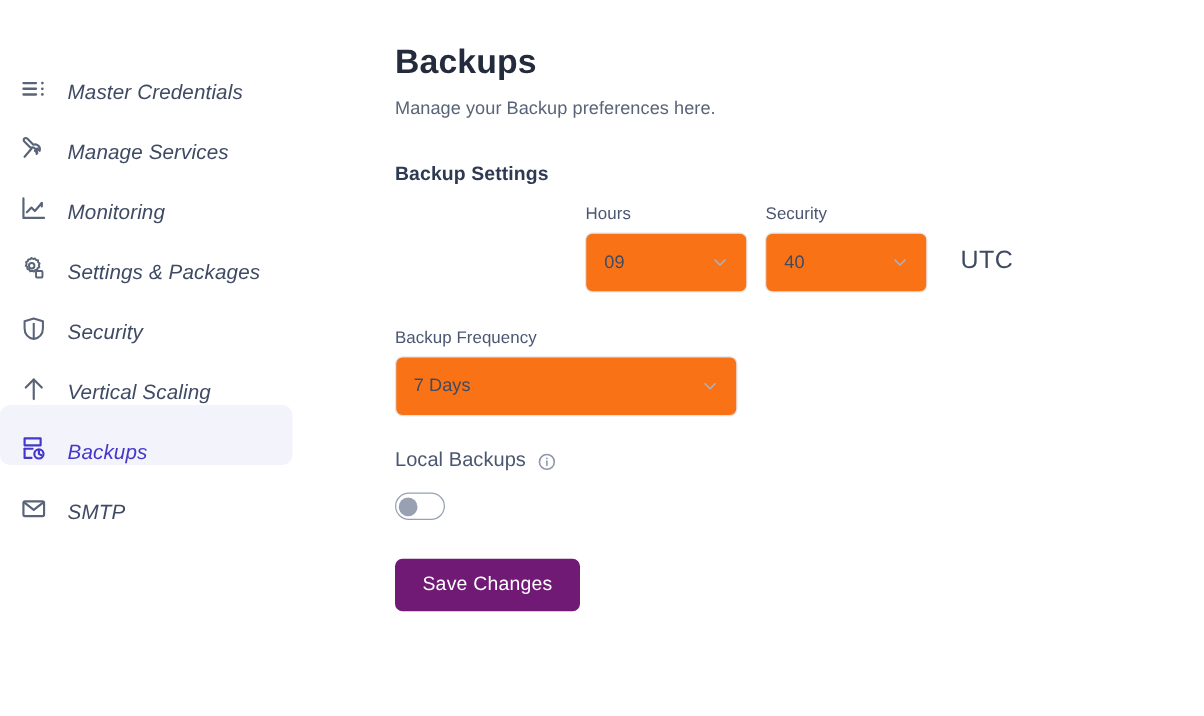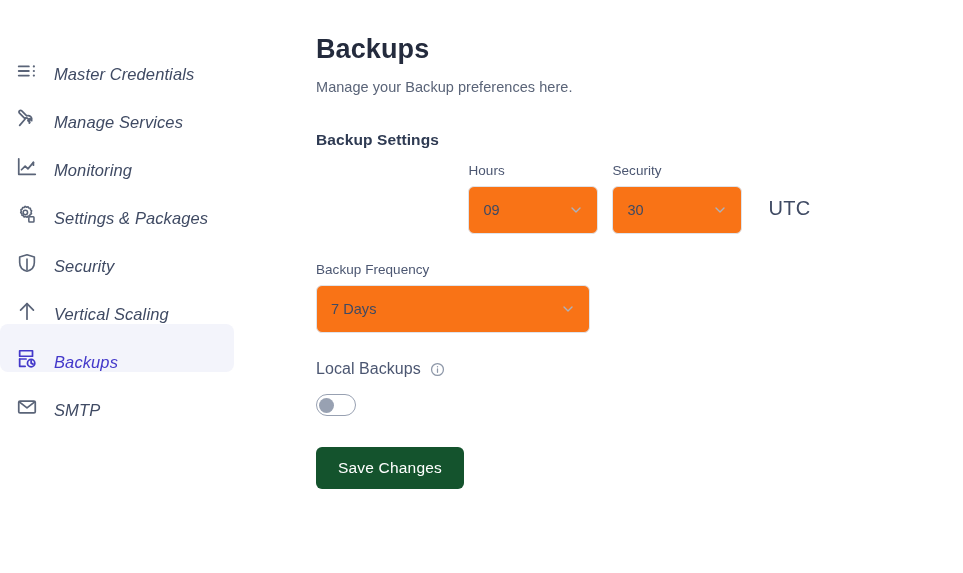"30" span.select-value { text: 30 -> 40 }
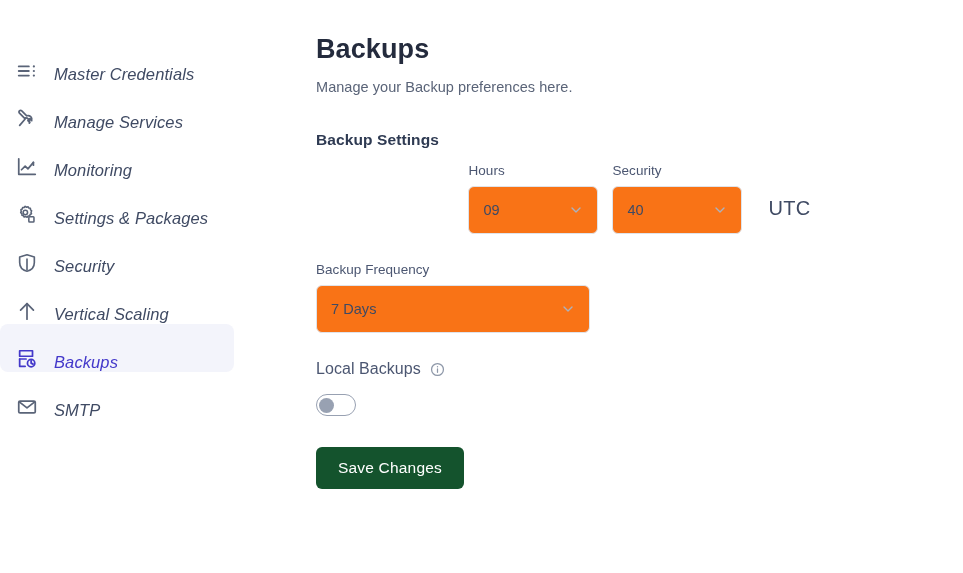"Save Changes" .save-button { background: #14532d -> #701a75 }
